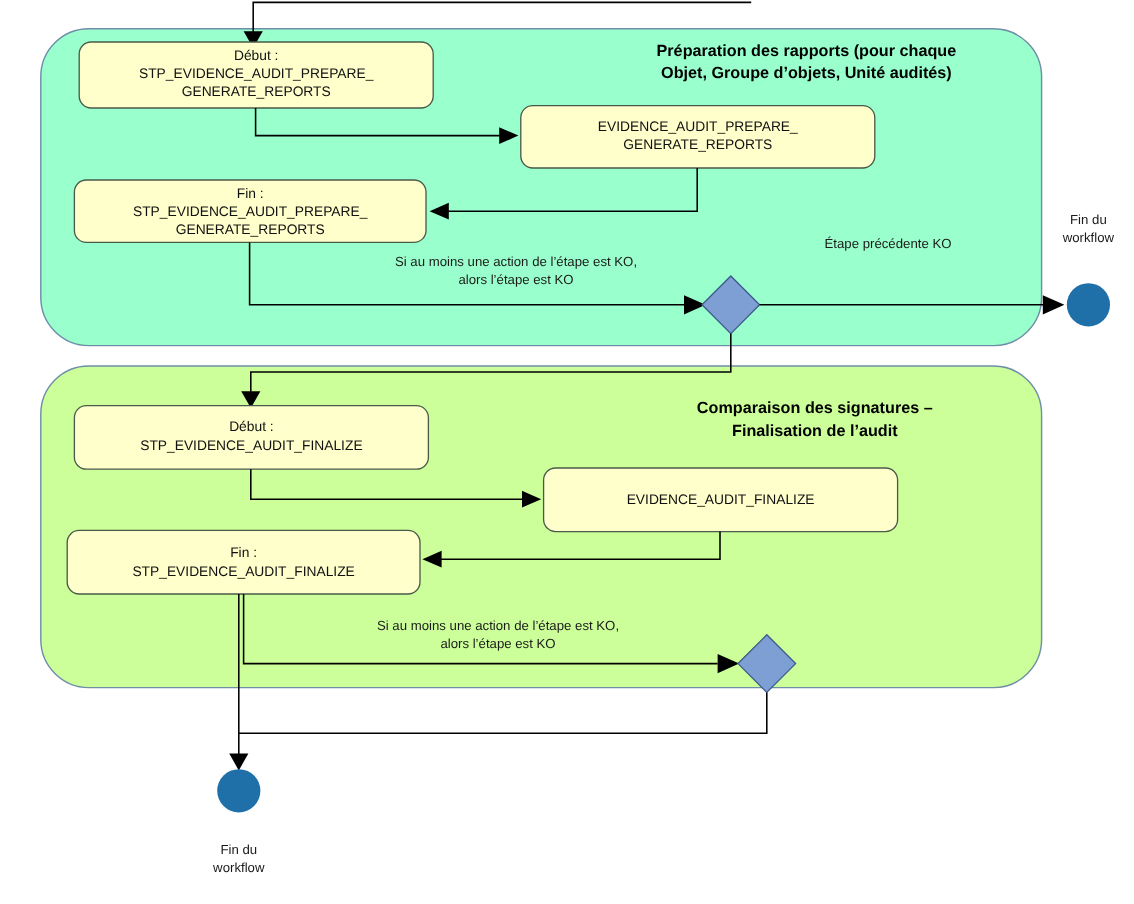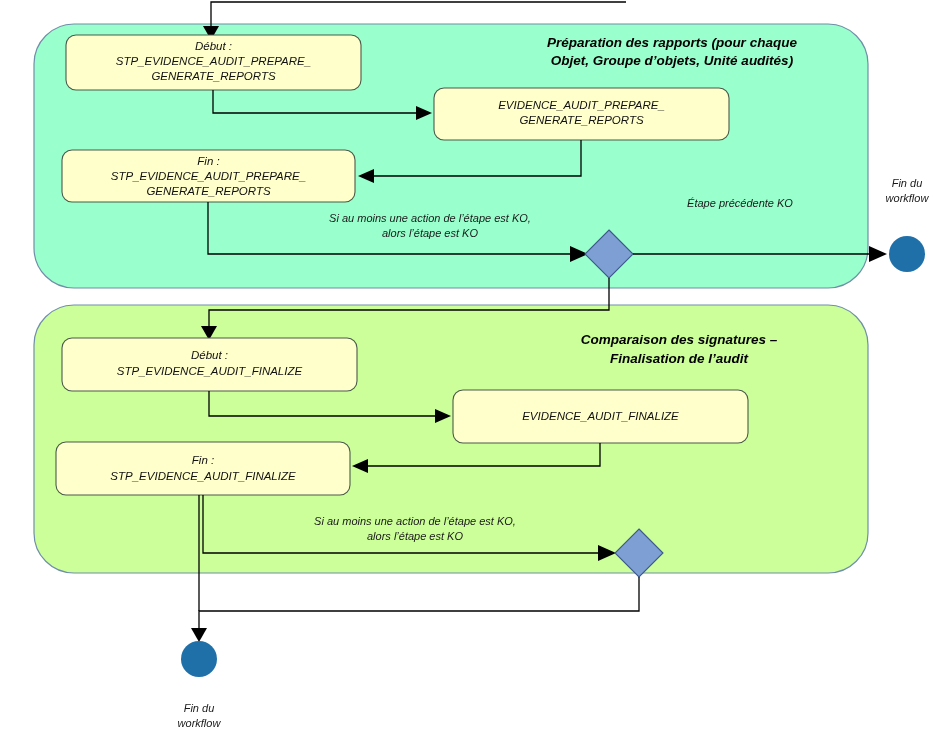"Début :" #diagram-root { font-style: italic -> none }
